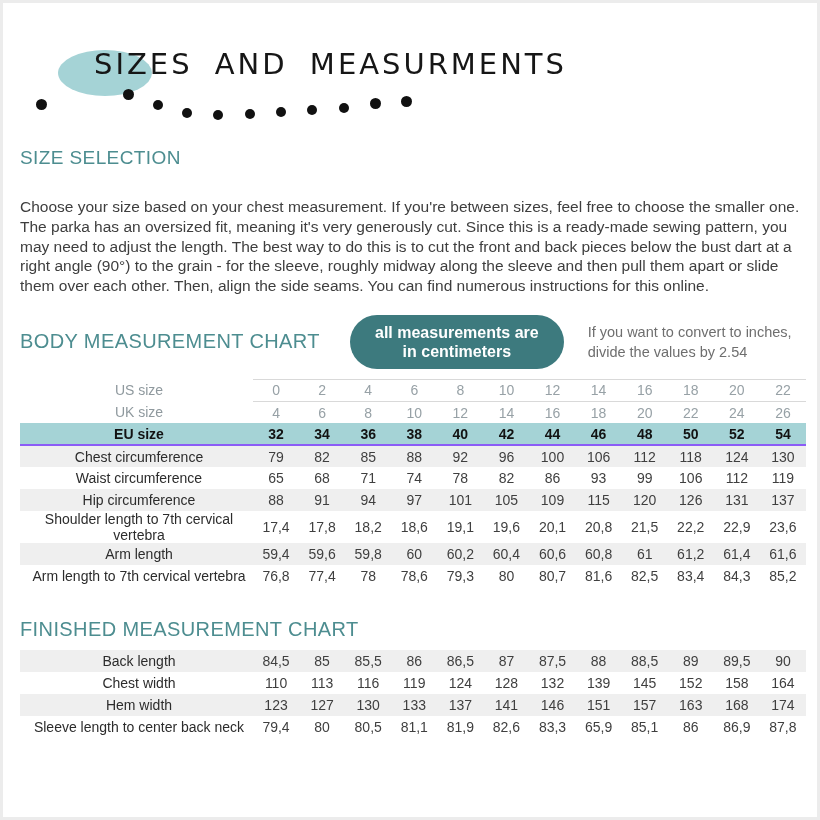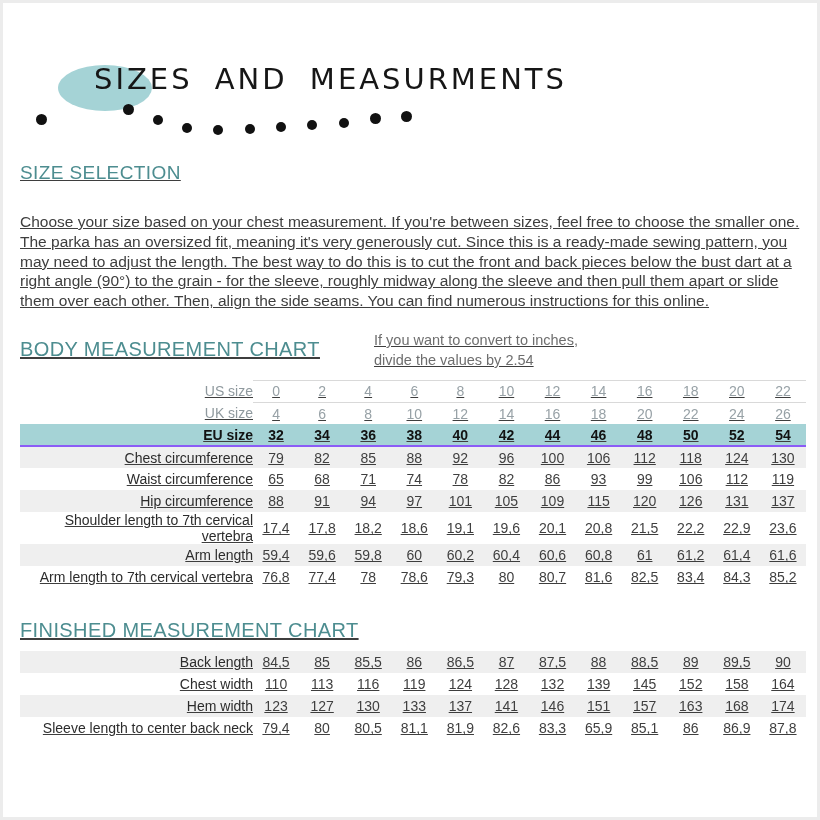"SIZES AND MEASURMENTS" .page { padding: 15px 17px -> 0 17px; text-decoration: underline -> none }
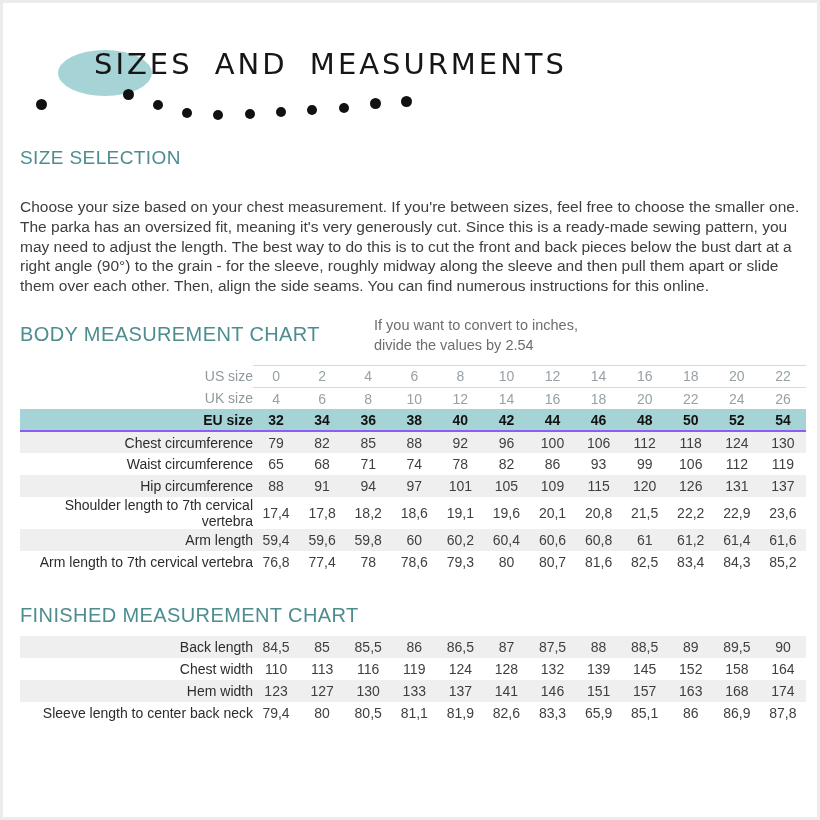"all measurements are" div.unit-badge { html: none -> <div> <span>all measurements are</span> <span>in centimeters</span> </div> }
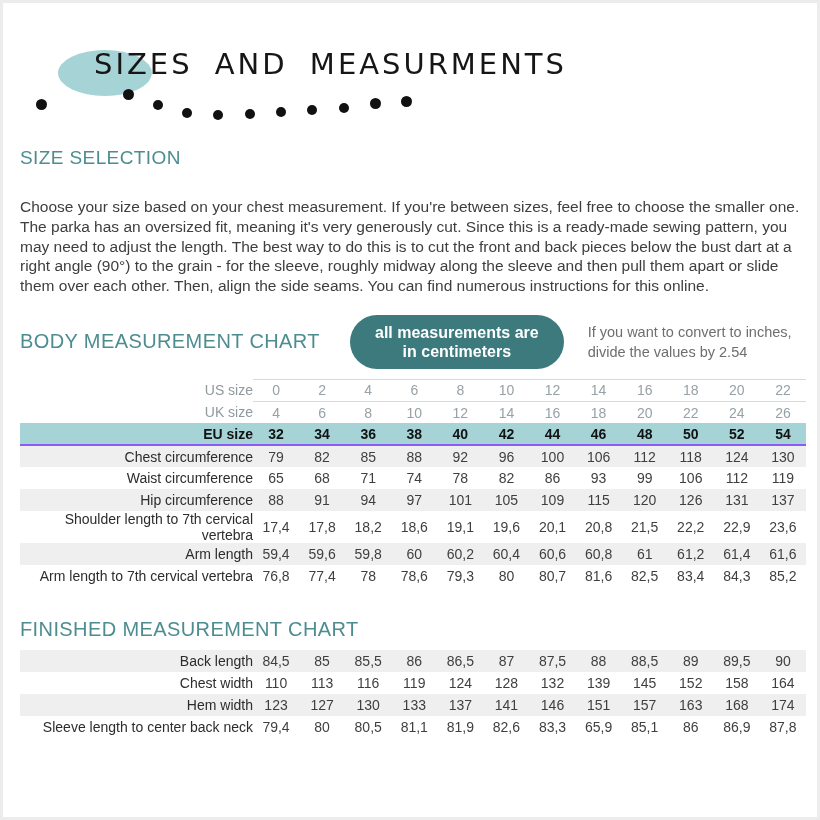"US size" td.label { text-align: right -> center }
